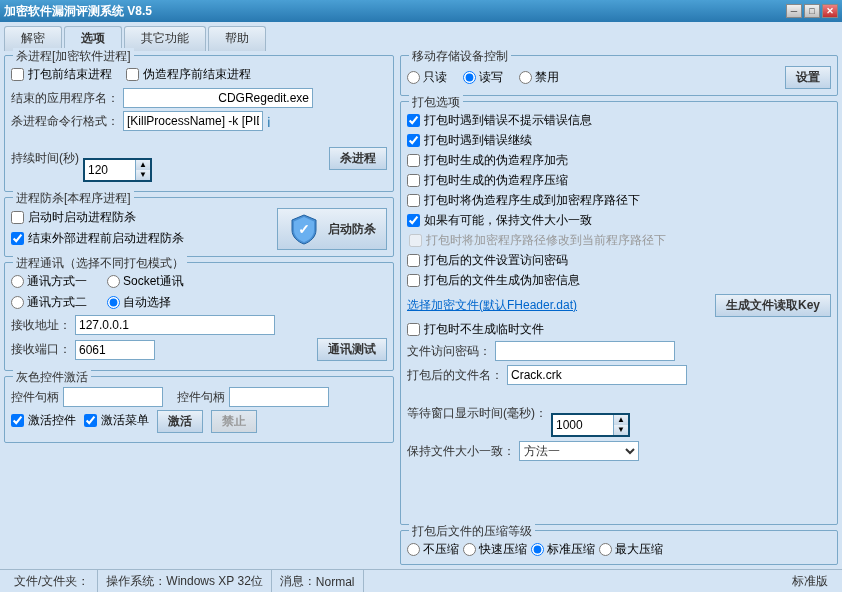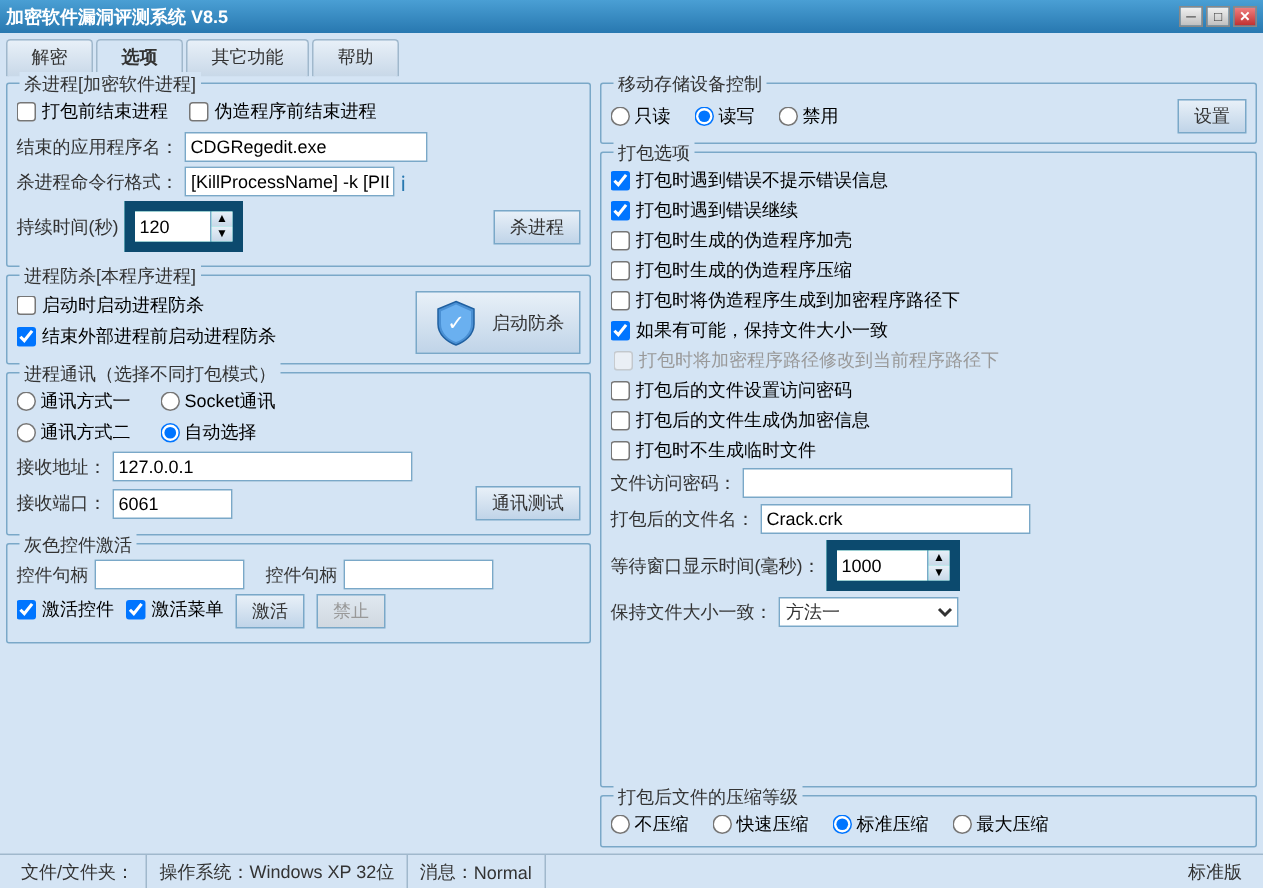"设置" .btn { font-weight: none -> bold }
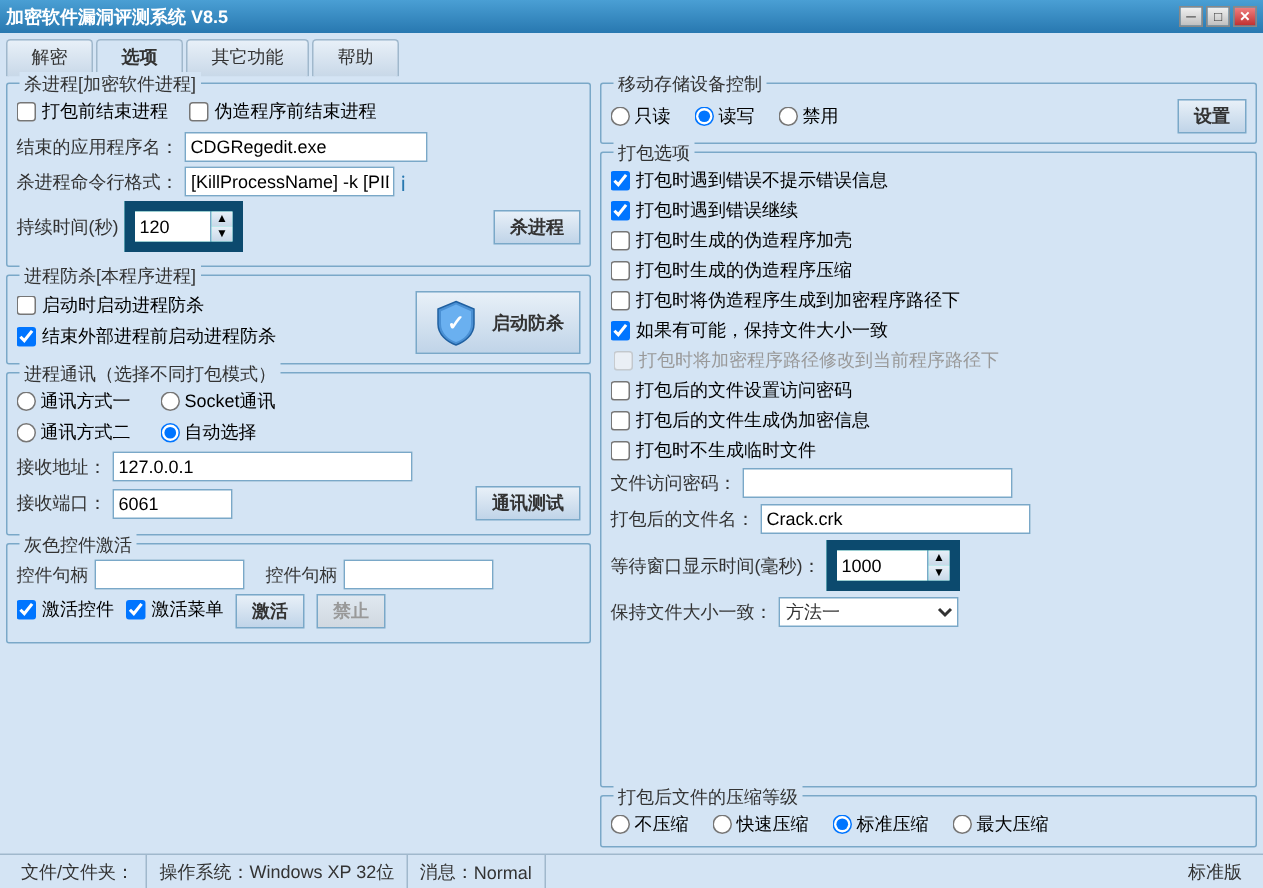"CDGRegedit.exe" input.input-field { text-align: none -> right; width: 162px -> 190px }
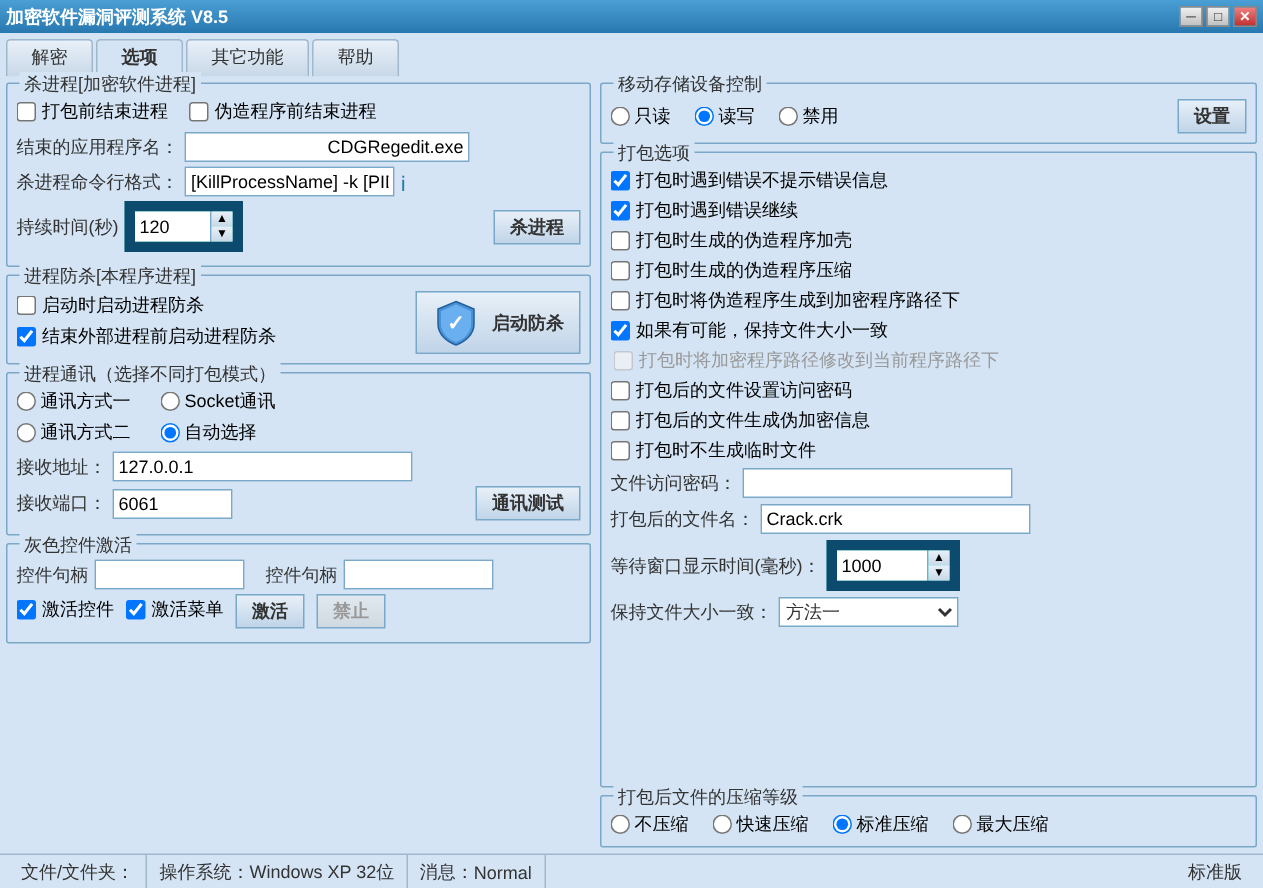"120" .spinner-wrap { background: #5eead4 -> #a16207; border: 7px solid #0c4a6e -> 2px solid #0c4a6e; margin-top: none -> 24px }
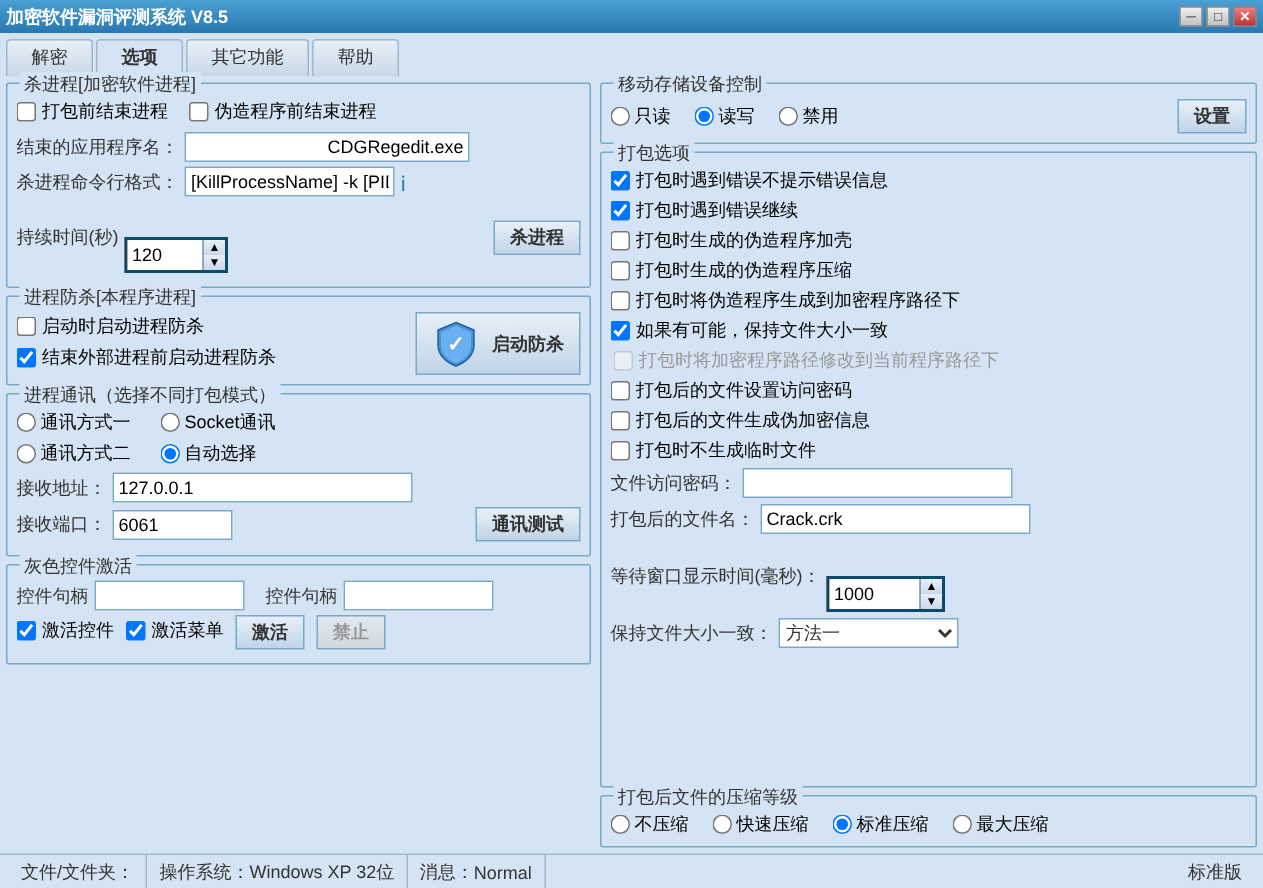"选择加密文件(默认FHeader.dat)" div.row { html: none -> <div> <span>选择加密文件(默认FHeader.dat)</span> <button>生成文件读取Key</button> </div> }
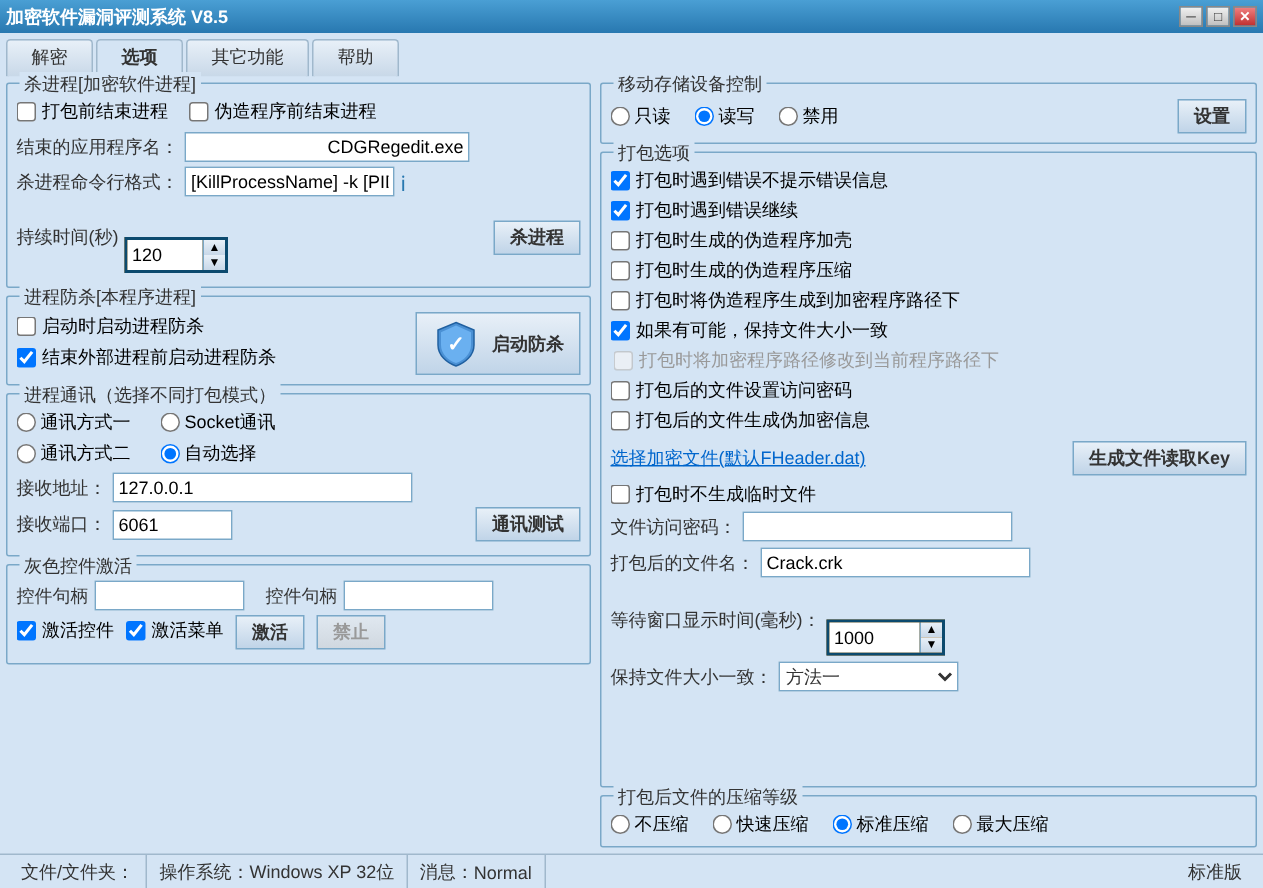"不压缩" div { gap: 16px -> 4px }
